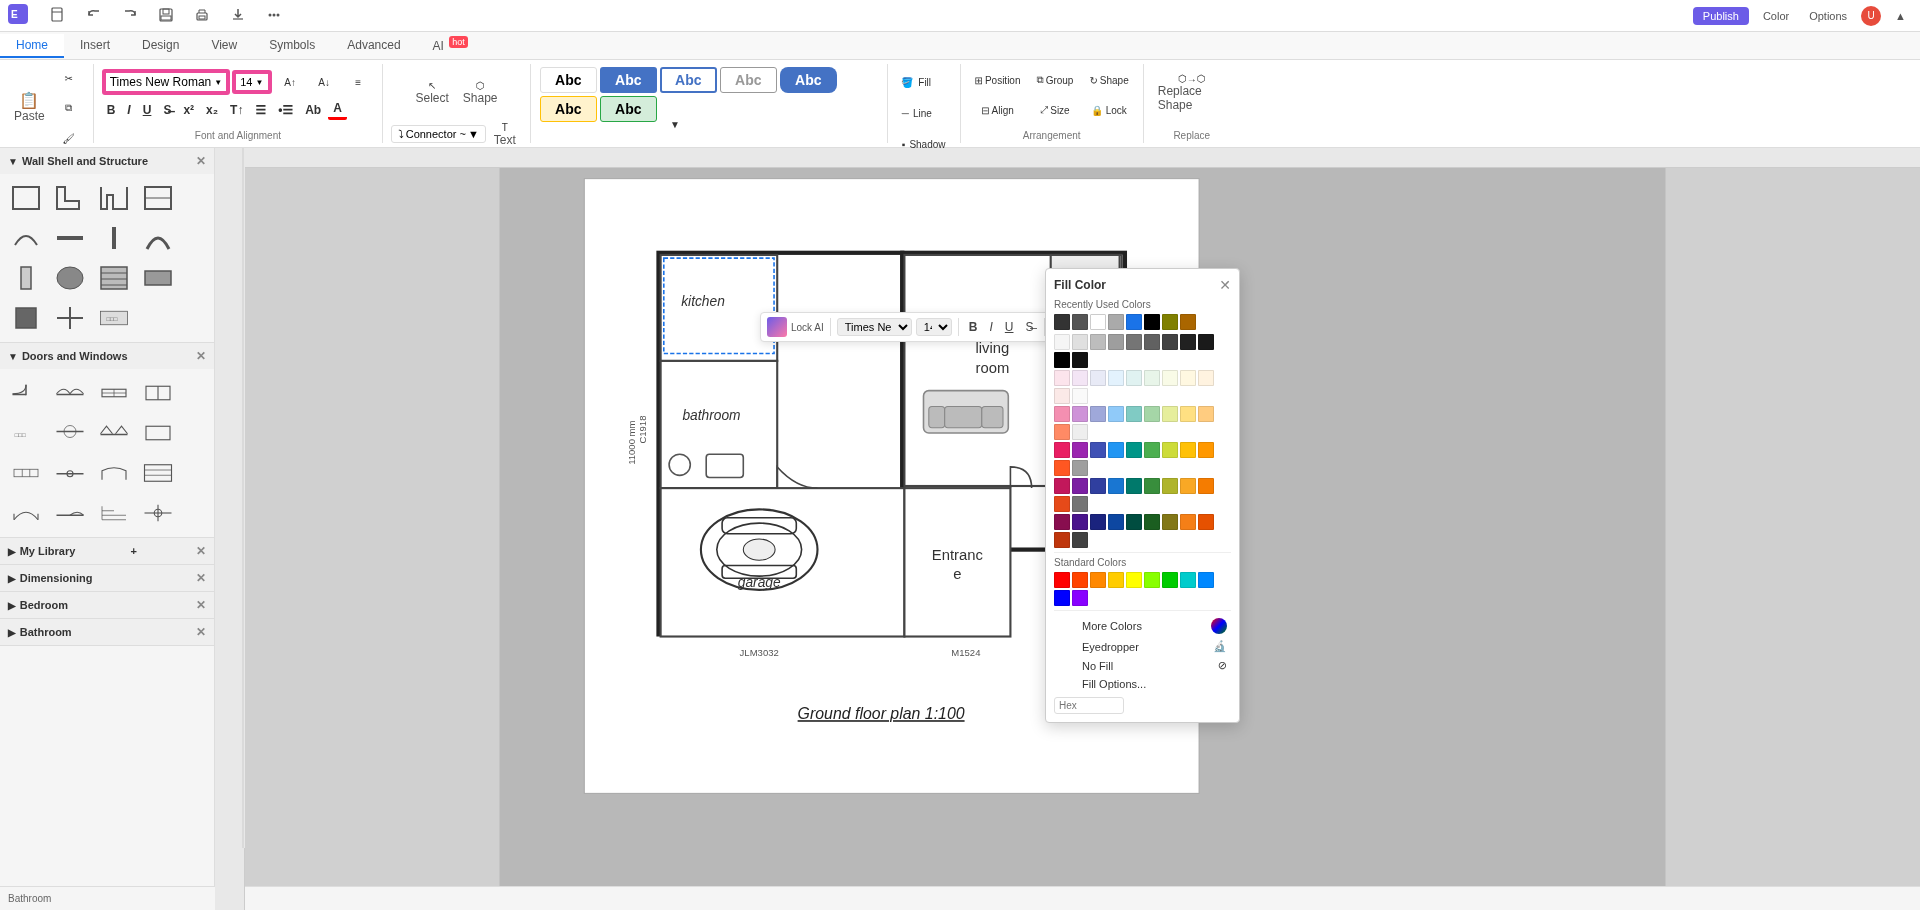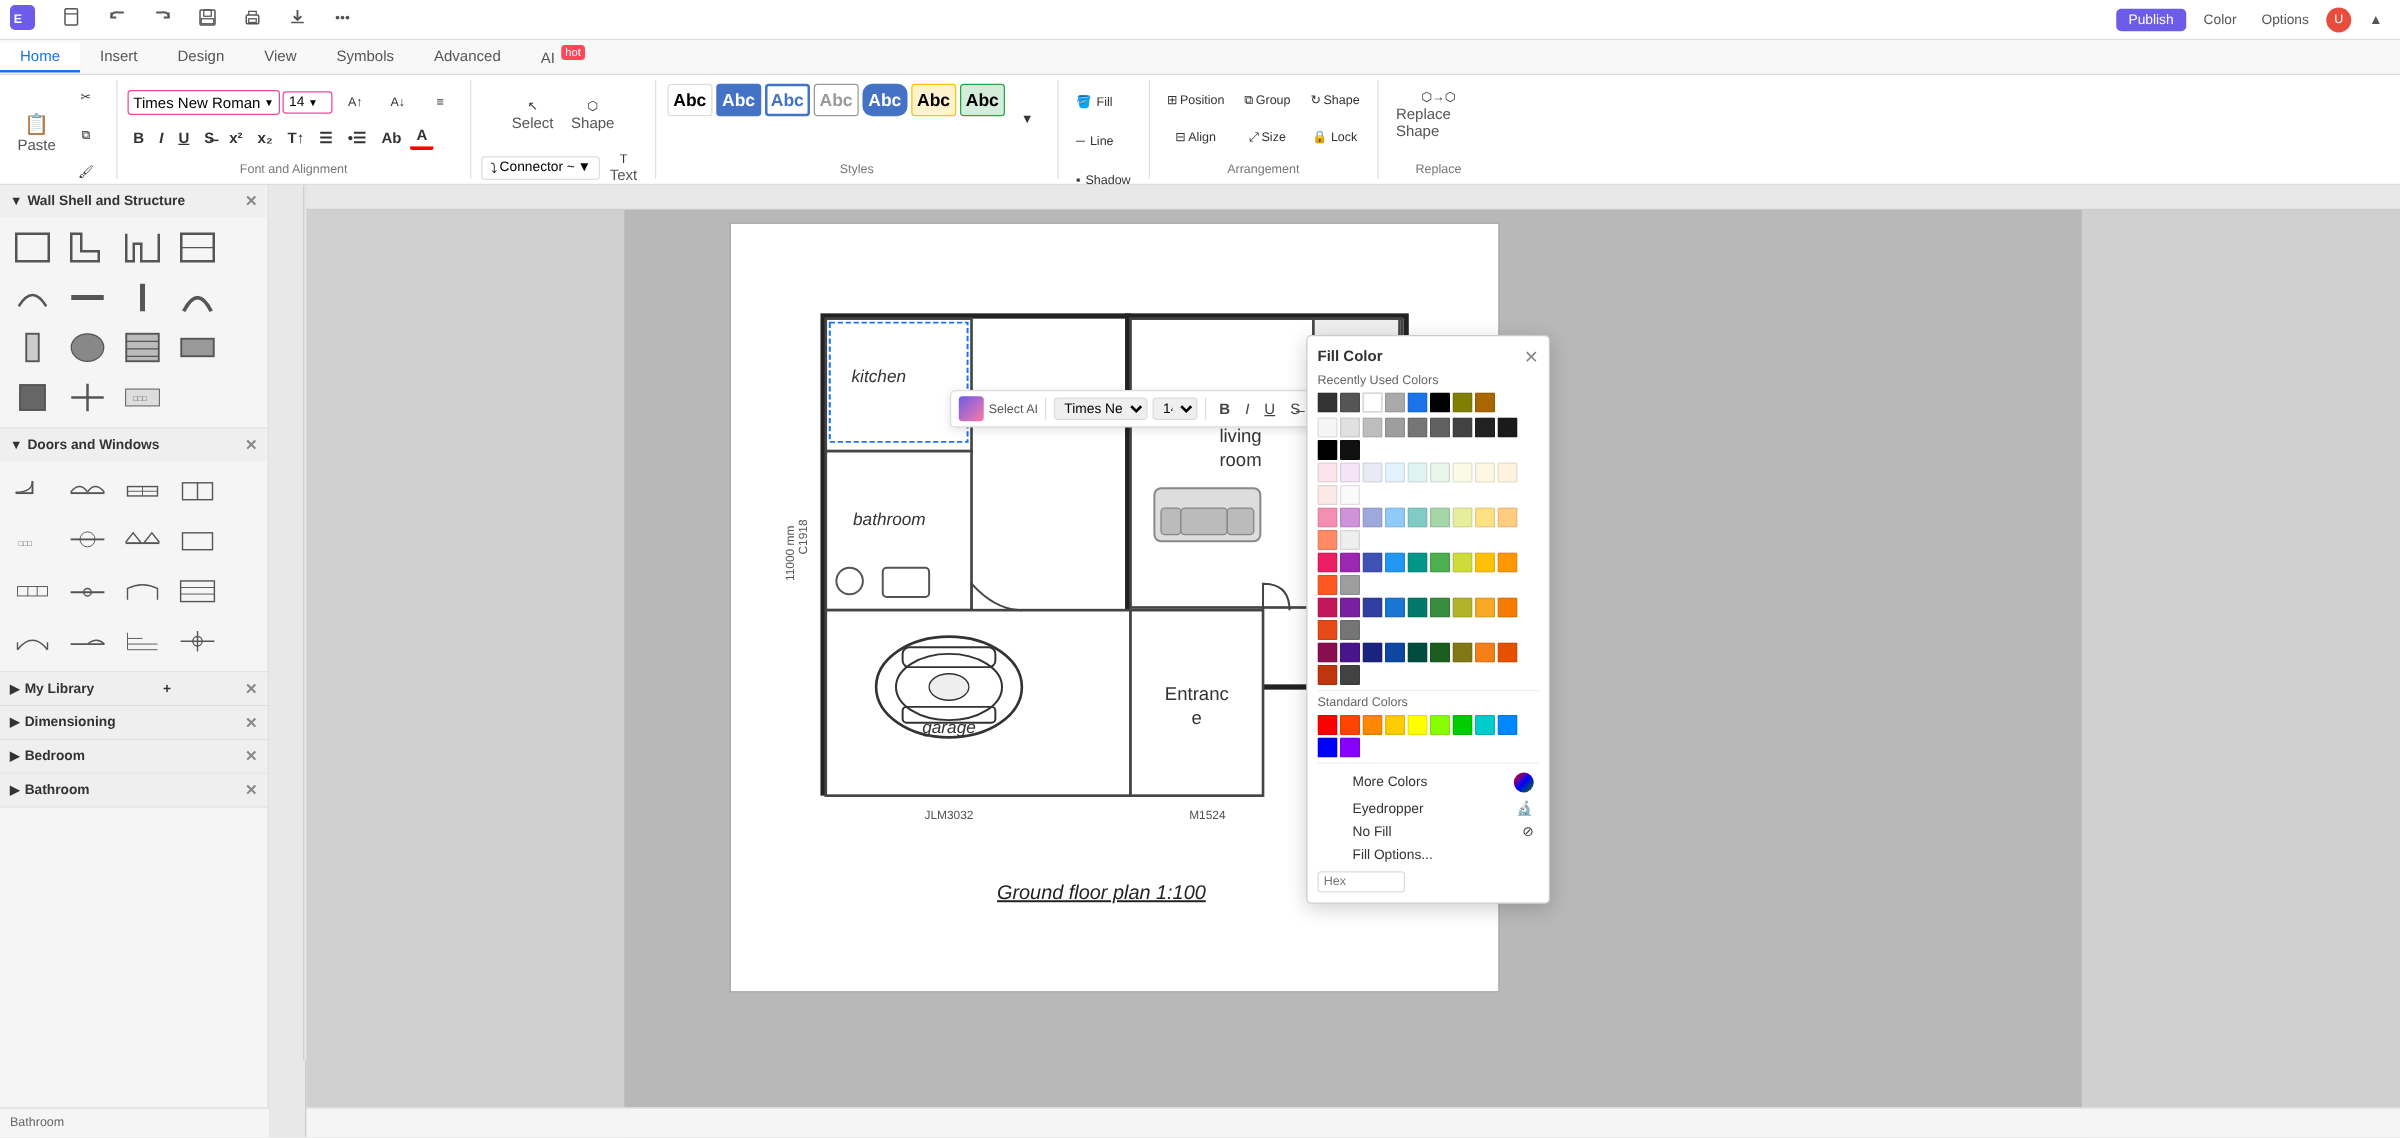"Times New Roman" .ribbon-dropdown { border: 1px solid #ec4899 -> 4px solid #ec4899 }
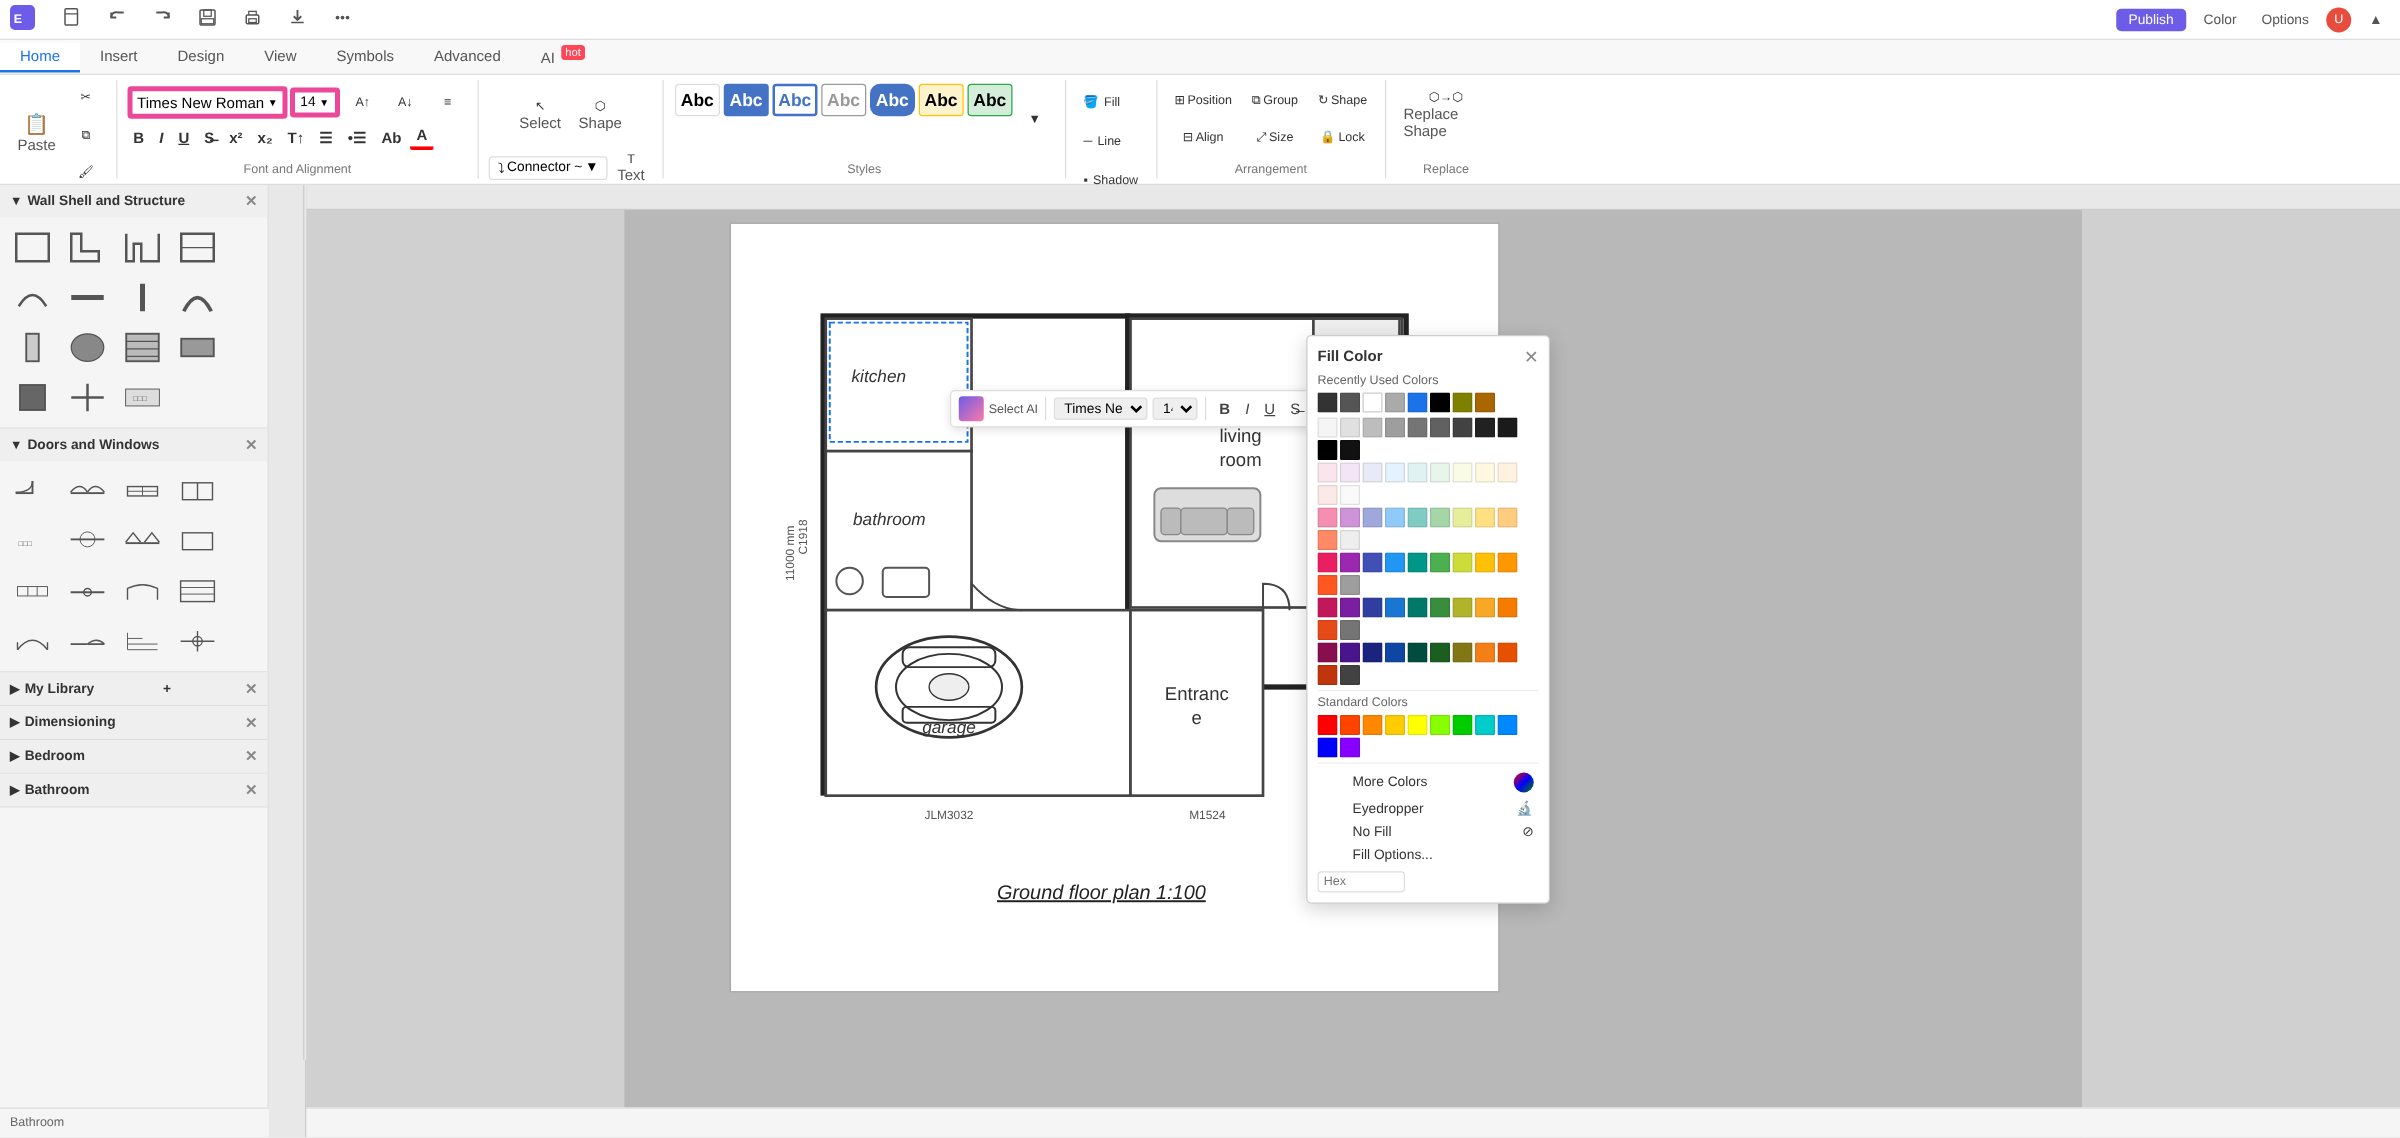"Abc" .style-swatch { width: 36px -> 57px }
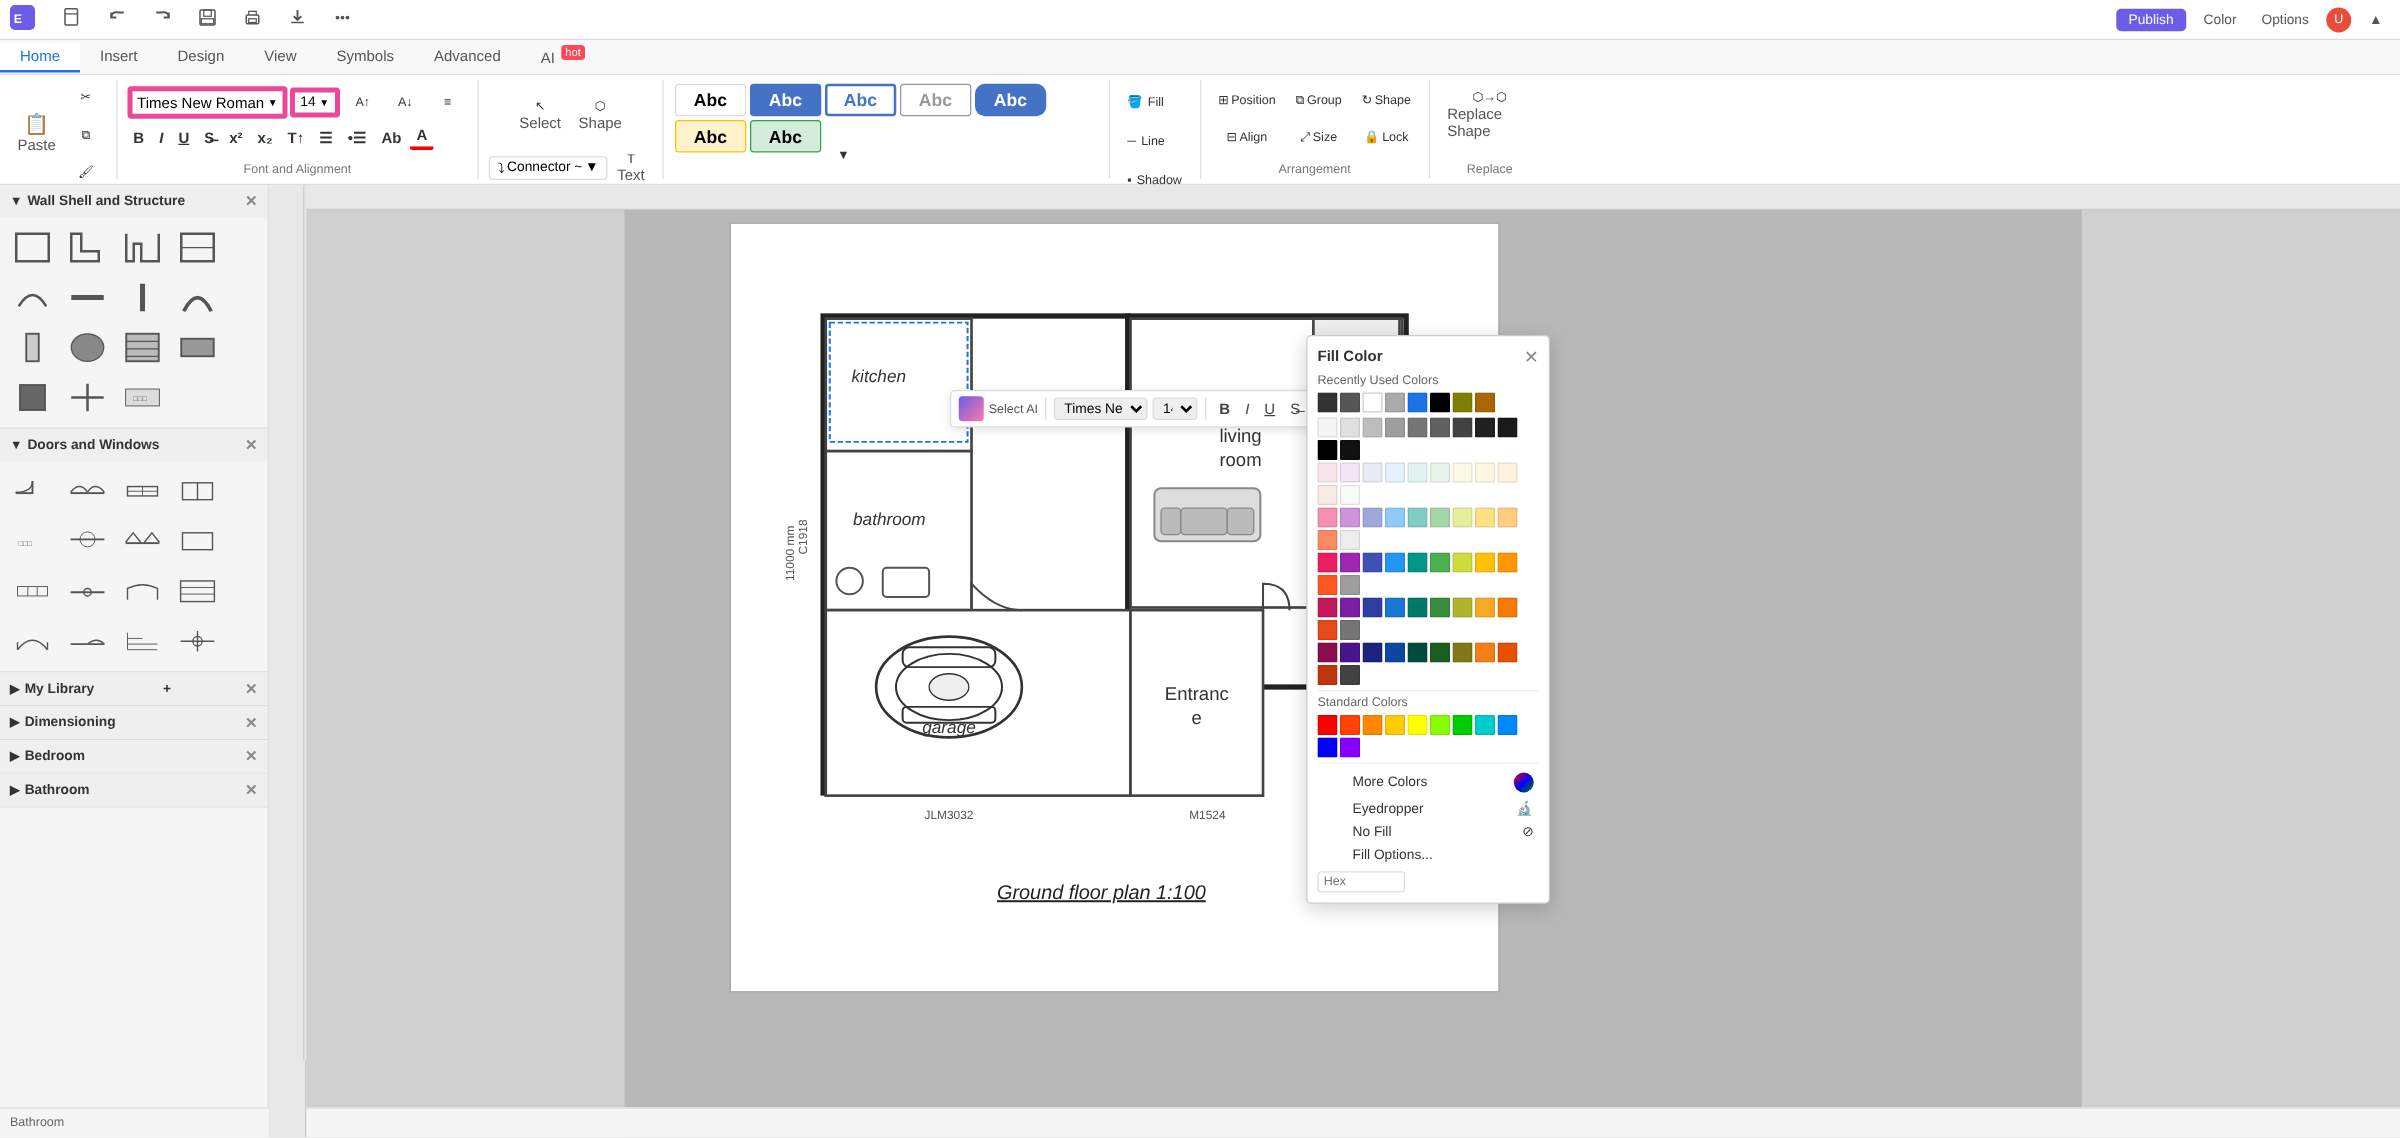"Select AI" span { text: Select -> Lock }
